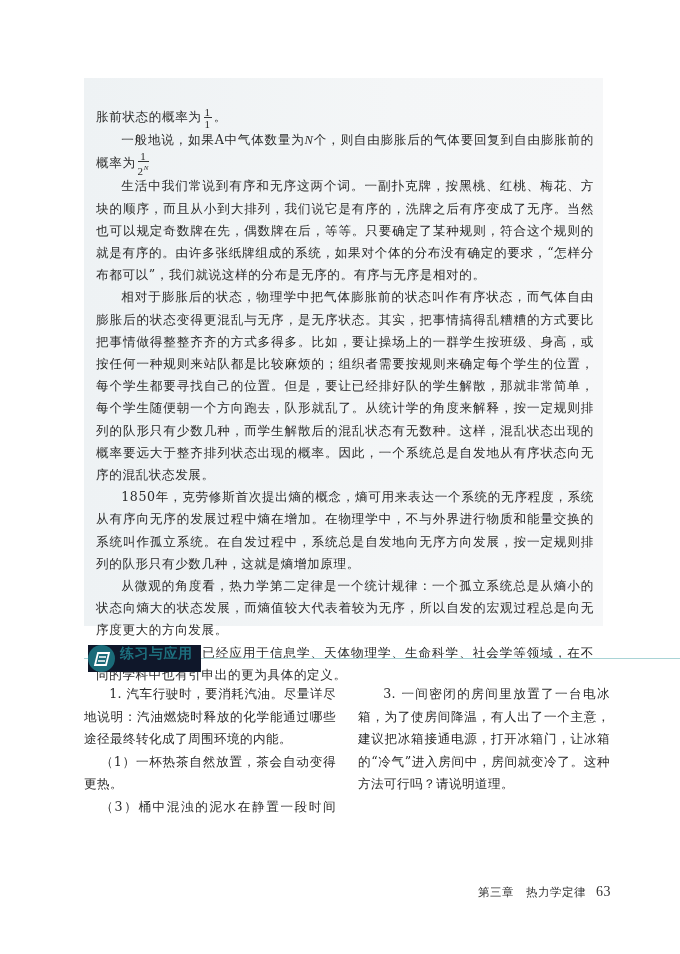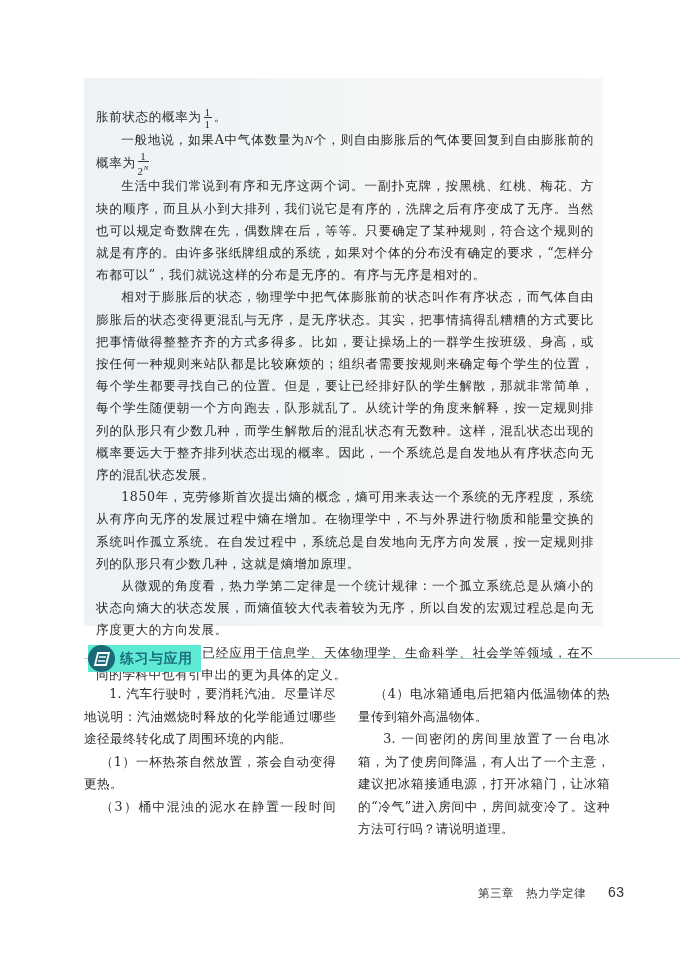"练习与应用" .ex-heading { align-items: center -> none; background: #5eead4 -> #0f172a }
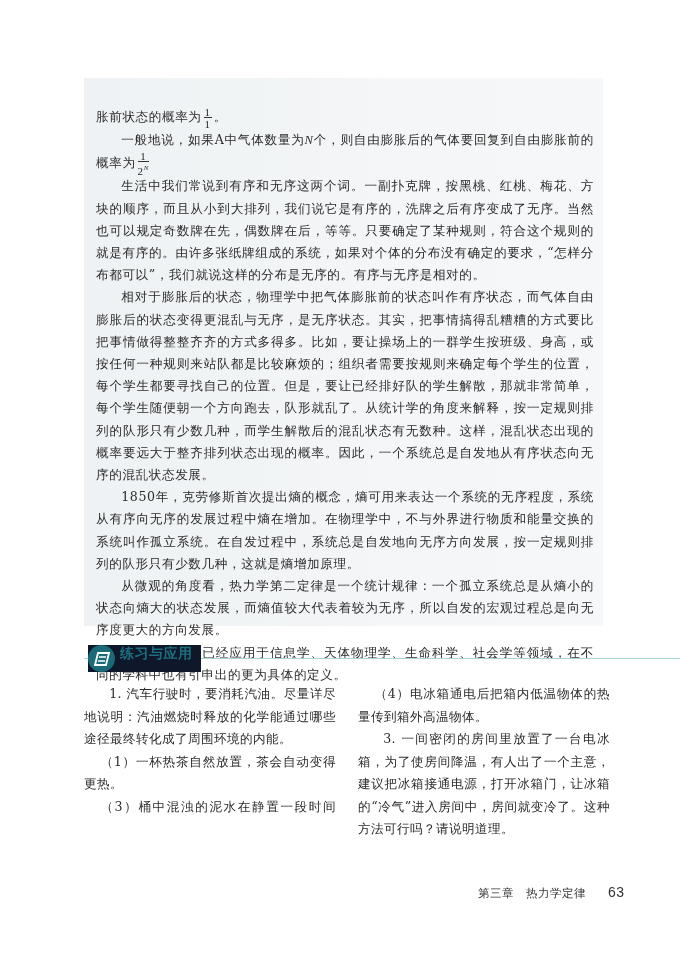"（4）电冰箱通电后把箱内低温物体的热量传到箱外高温物体。" p.sub { html: <p>（4）电冰箱通电后把箱内低温物体的热量传到箱外高温物体。</p> -> none }
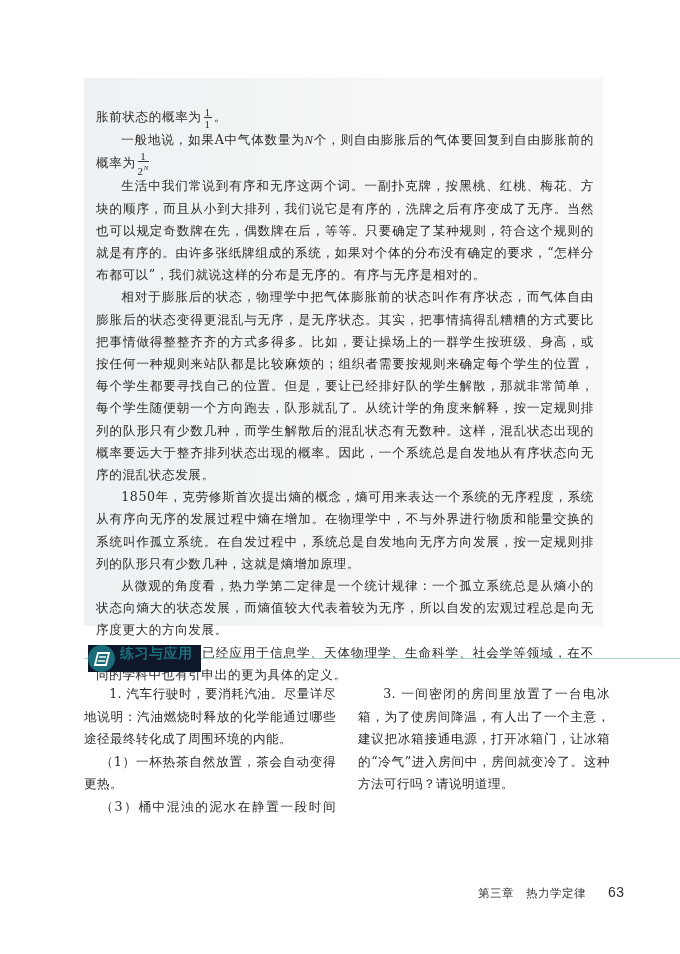"63" .footer .page-num { font-family: Liberation Sans, sans-serif -> Liberation Serif, serif; margin-left: 22px -> 10px }
